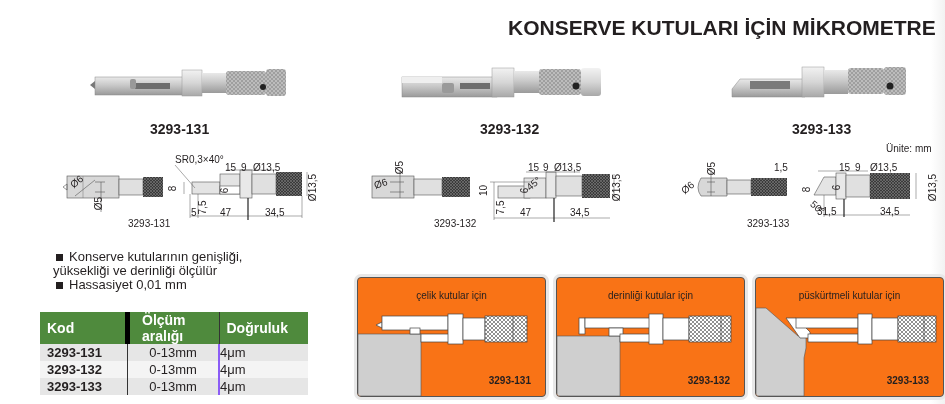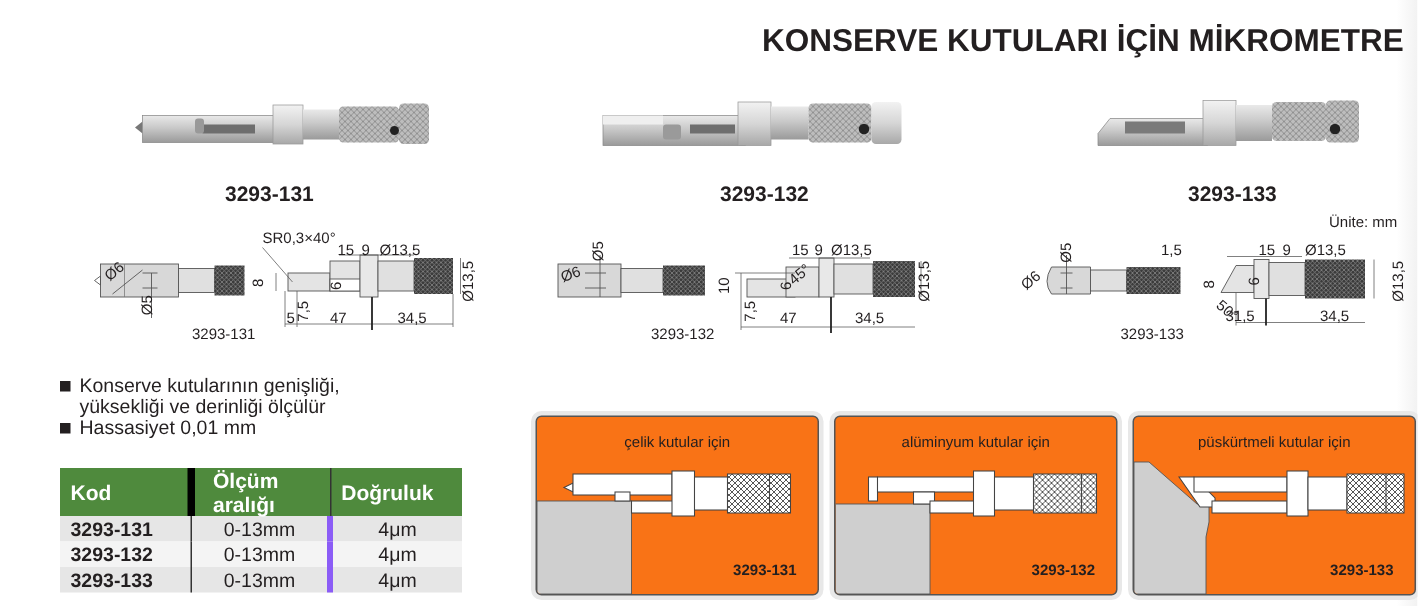"Konserve kutularının genişliği," .bullets .b { margin-left: none -> 16px }
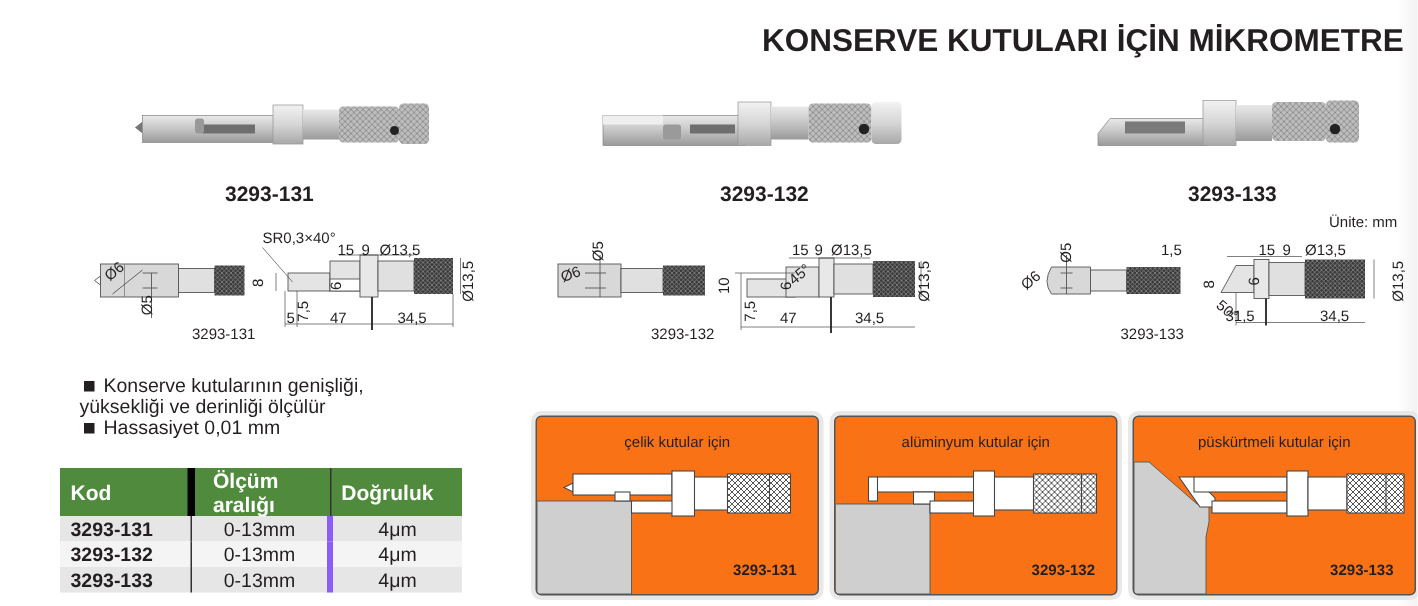"alüminyum kutular için" div.panel-cap { text: alüminyum -> derinliği }
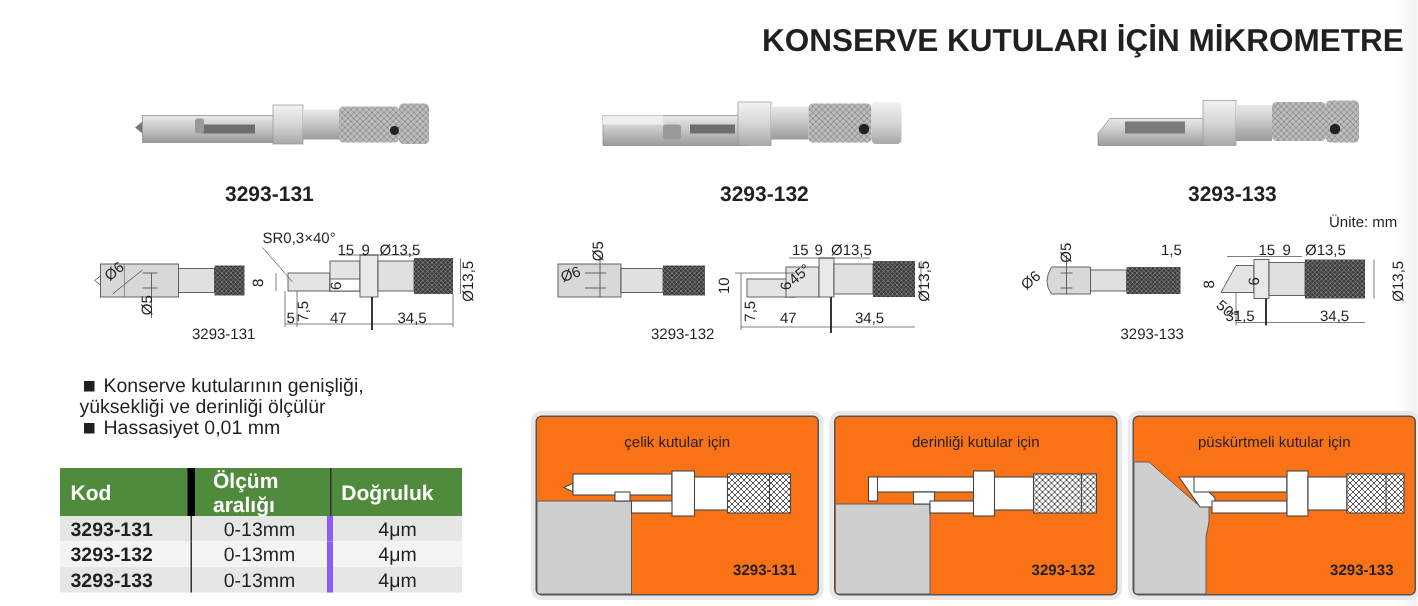"0-13mm" .spec-table td.c1 { border-right: 4px solid #8b5cf6 -> 2px solid #8b5cf6 }
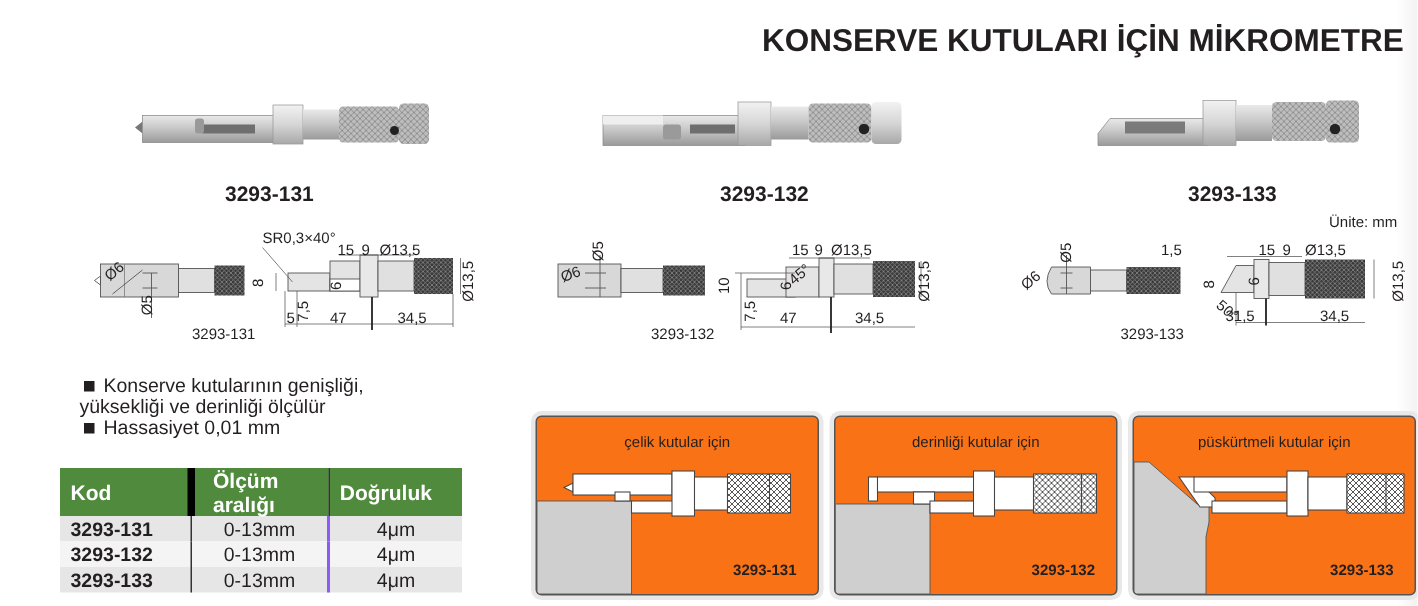"4μm" .spec-table td.c2 { text-align: center -> none }
